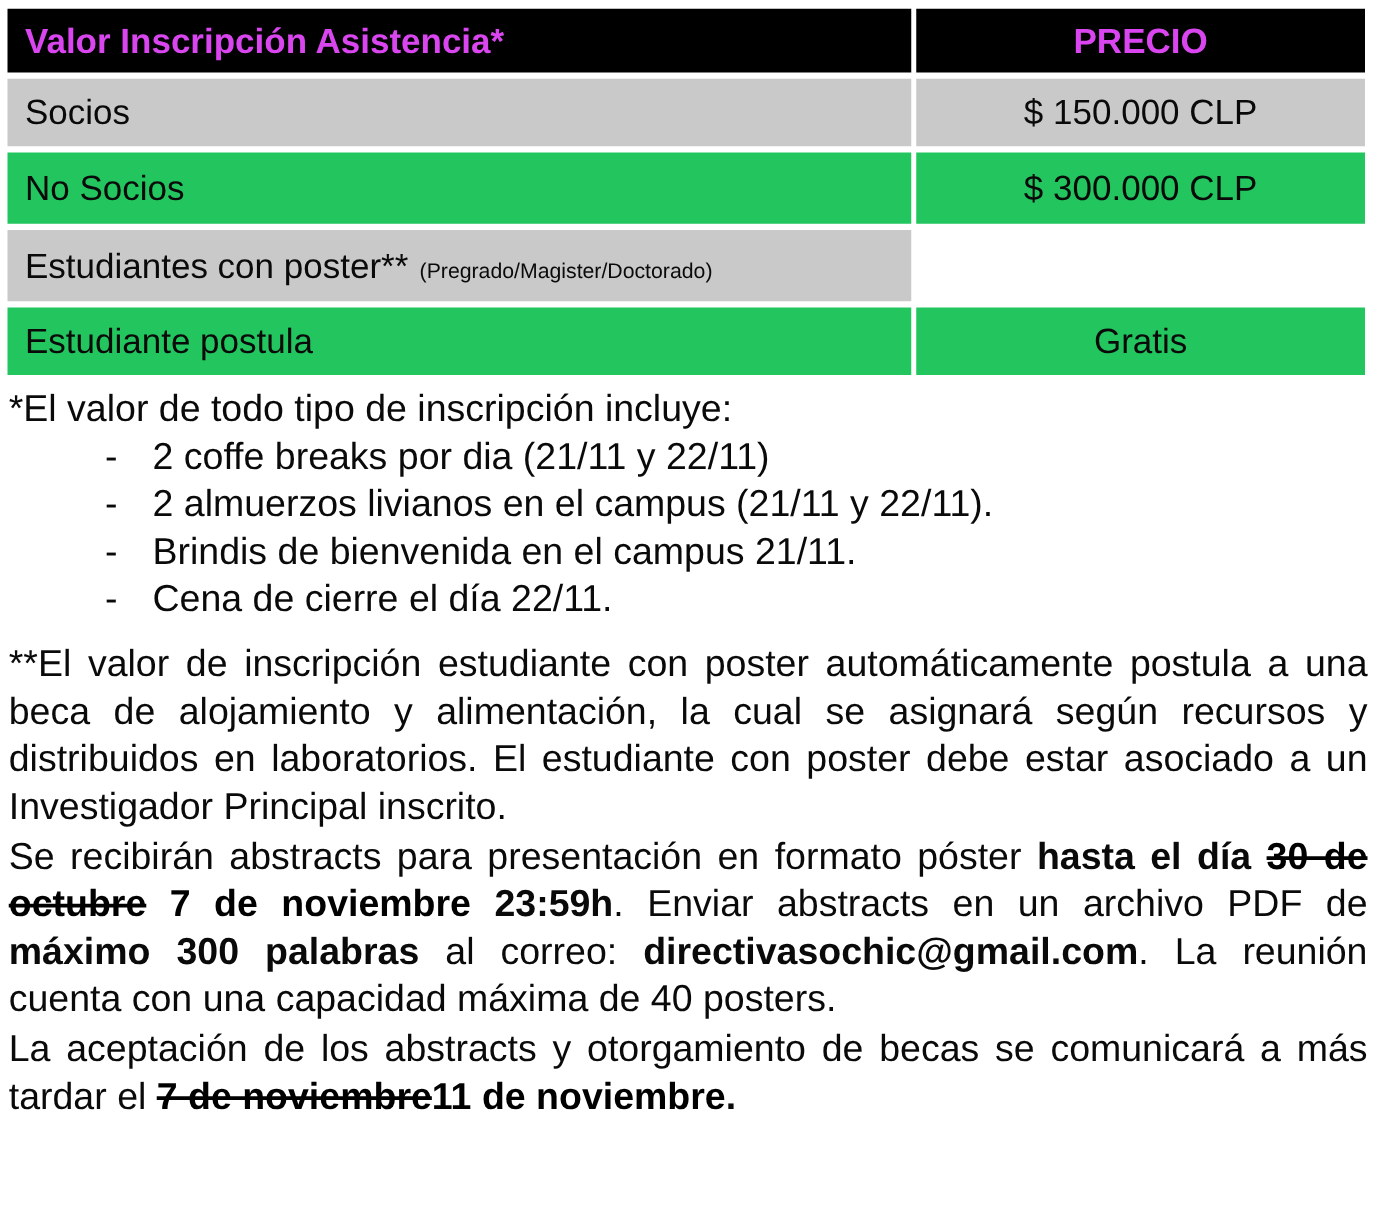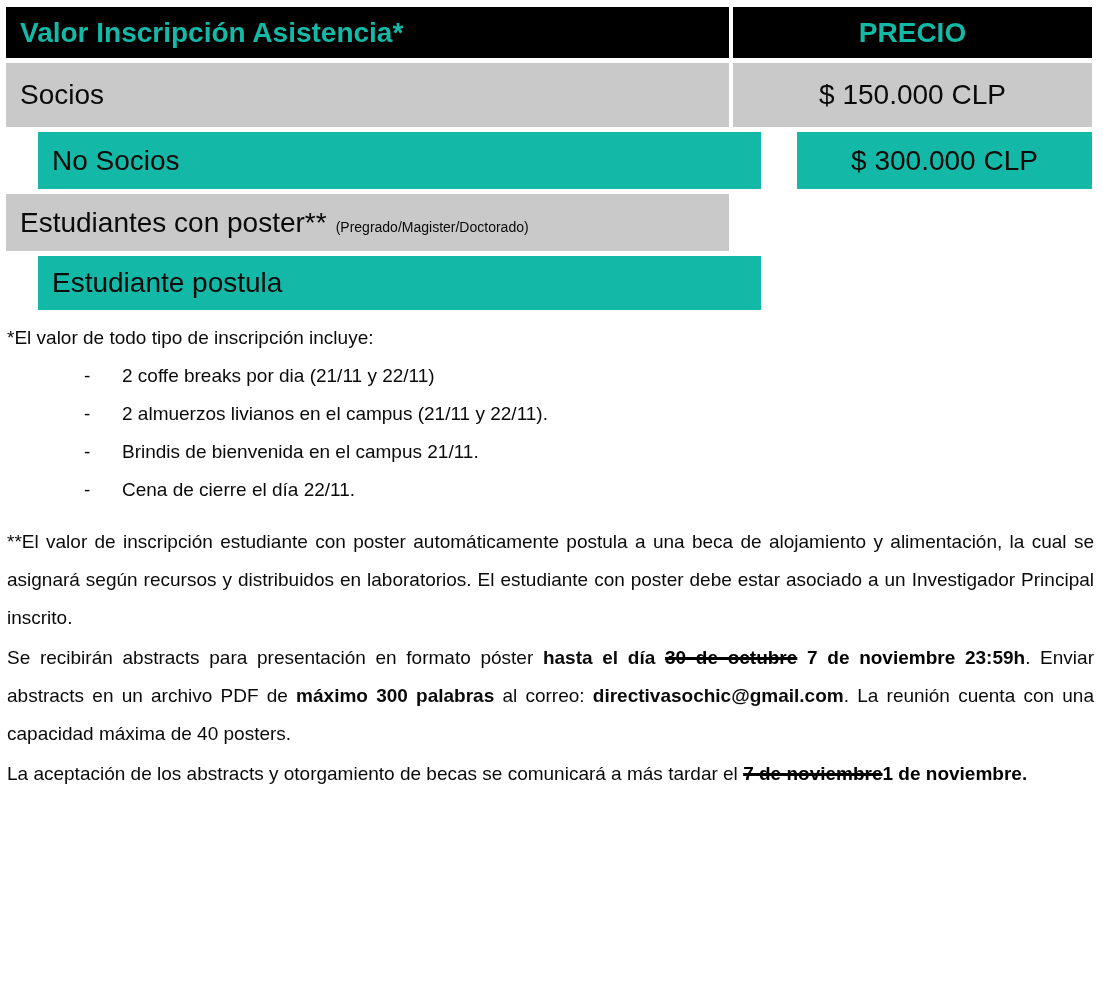"Valor Inscripción Asistencia*" .header .cell { color: #14b8a6 -> #d946ef }
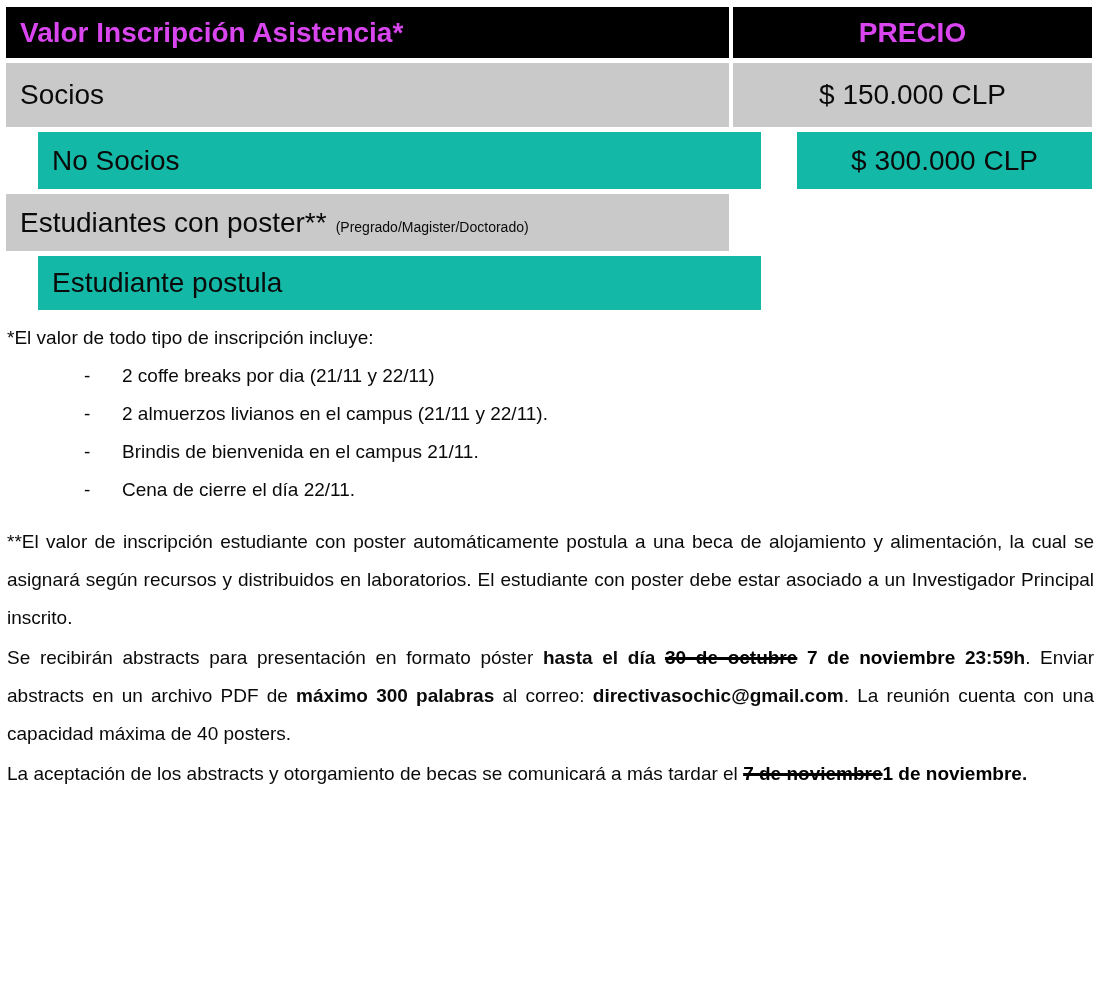"Socios" .h-r0 { height: 64px -> 54px }
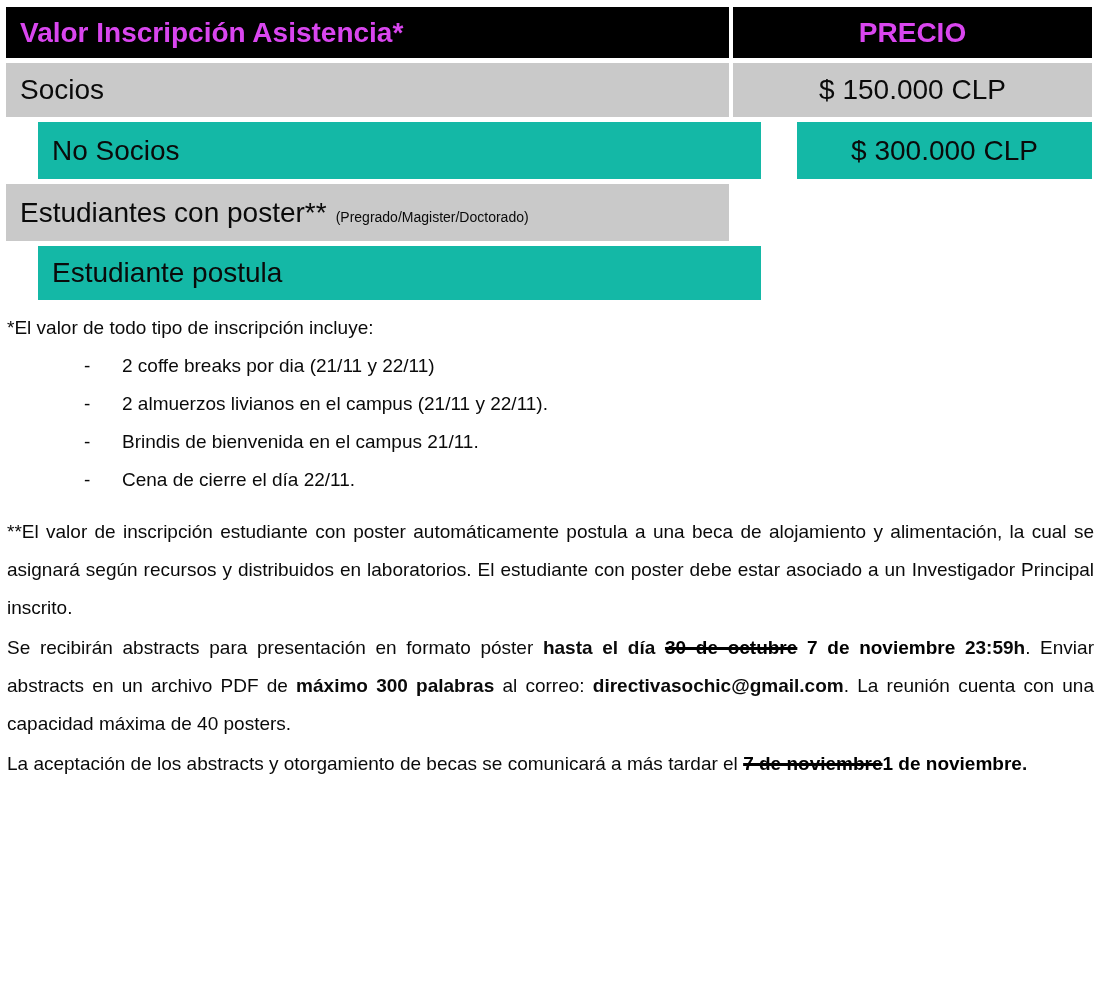"No Socios" .bg-light { background: #14b8a6 -> #22c55e; margin-left: 32px -> none }
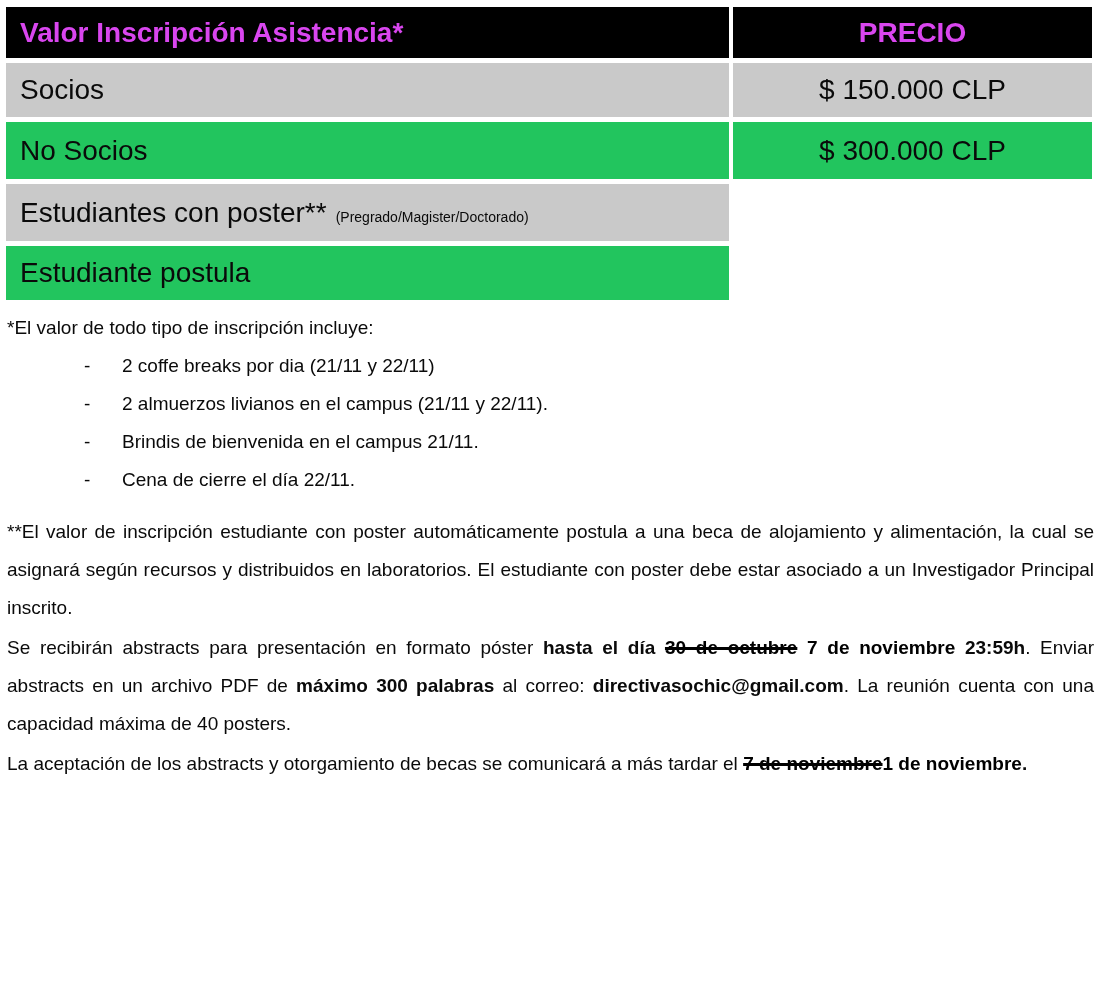"(Pregrado/Magister/Doctorado)" .small-note { font-size: 14px -> 17px }
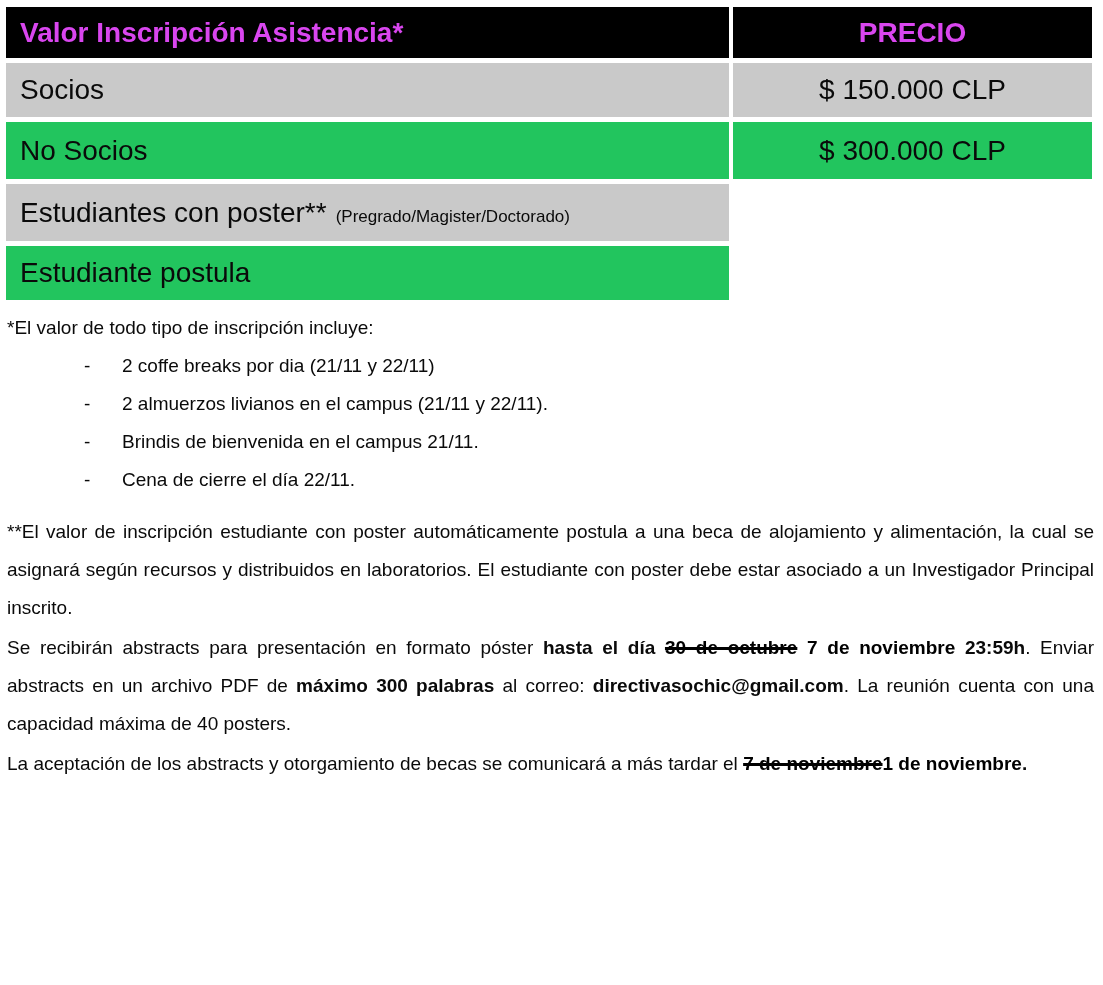"Gratis" div.cell { html: none -> <div>Gratis</div> }
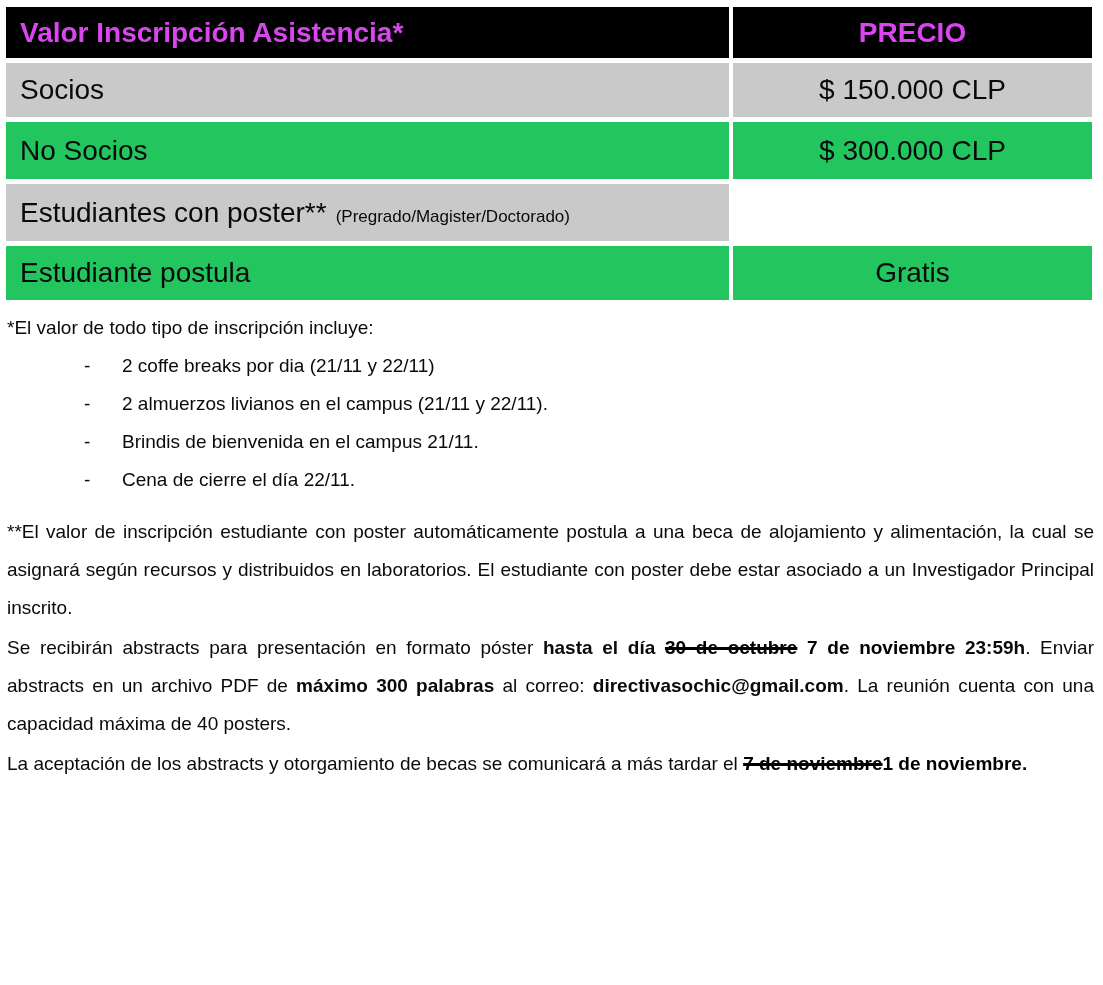"*El valor de todo tipo" .content { font-size: 19px -> 30px }
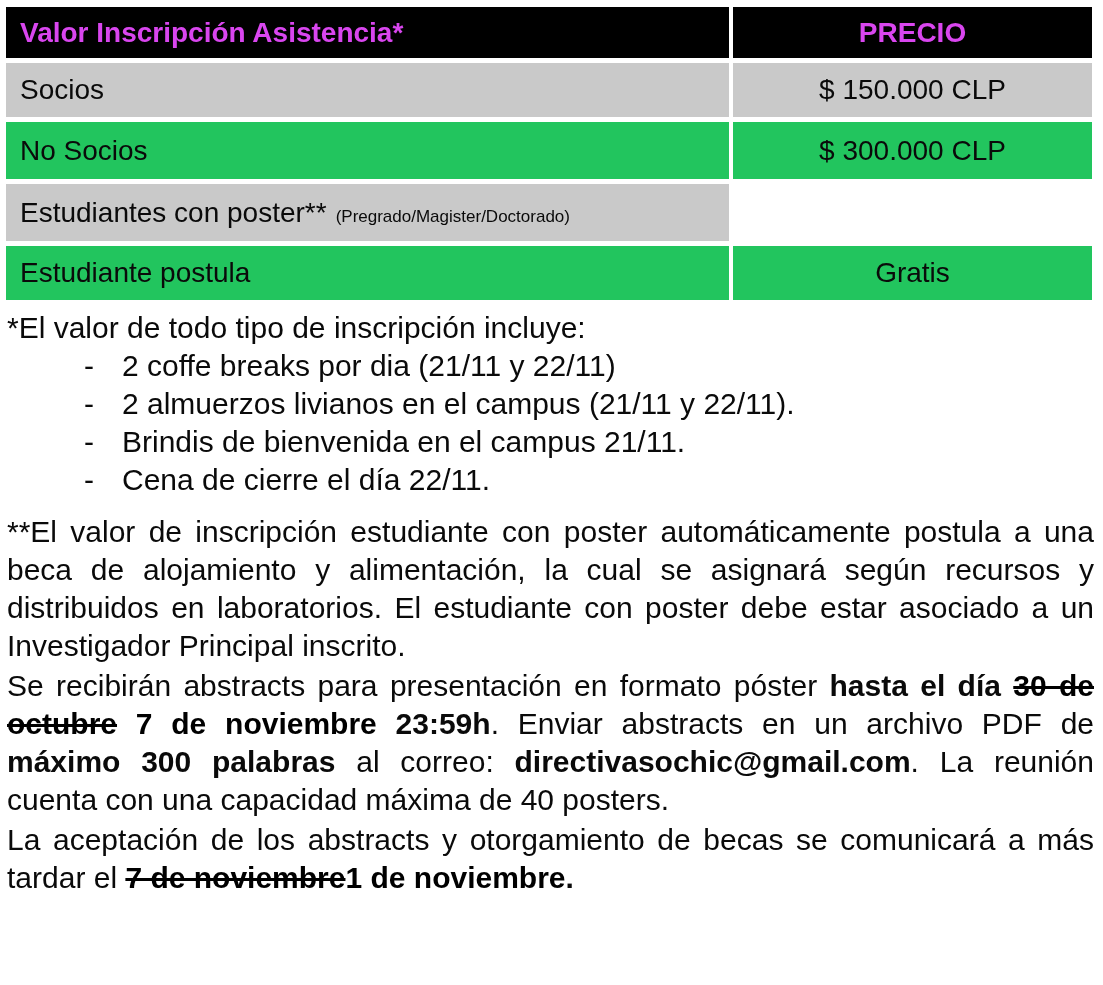"1 de noviembre" span.b { text: 1 -> 11 }
